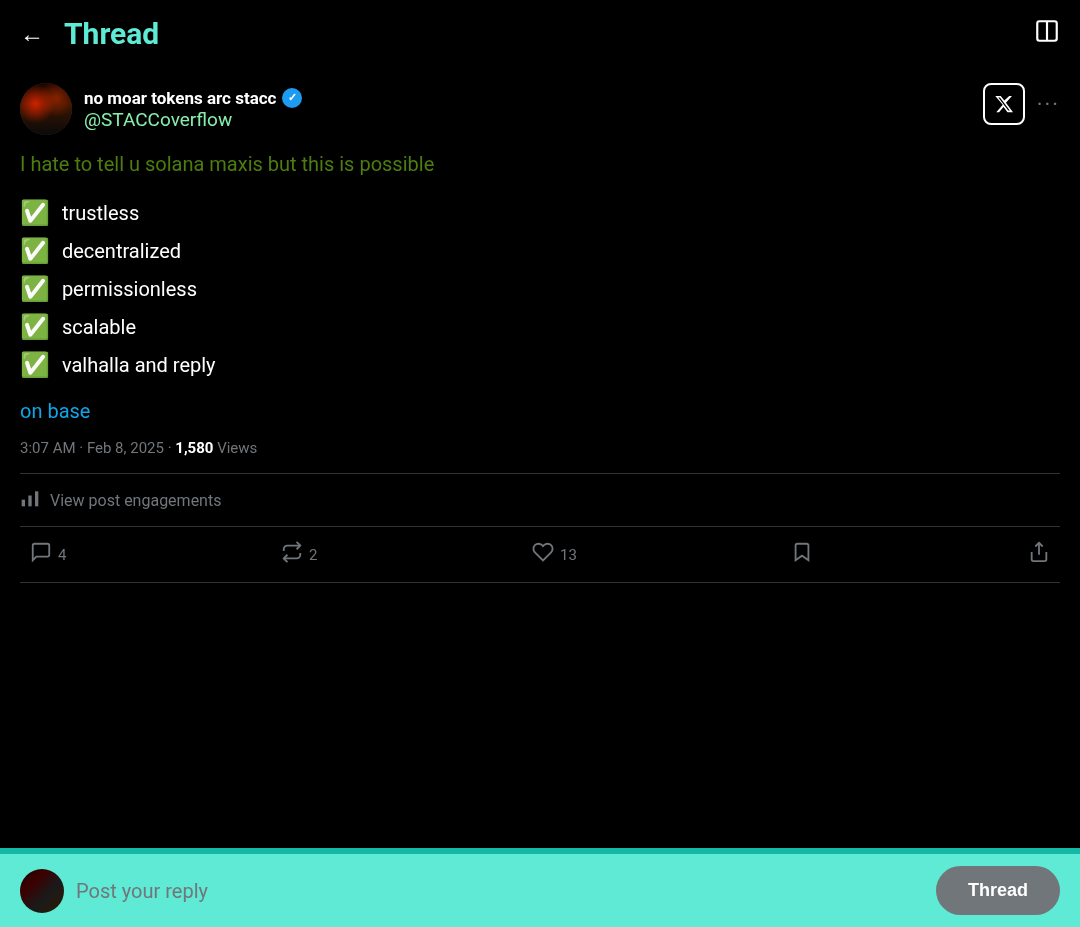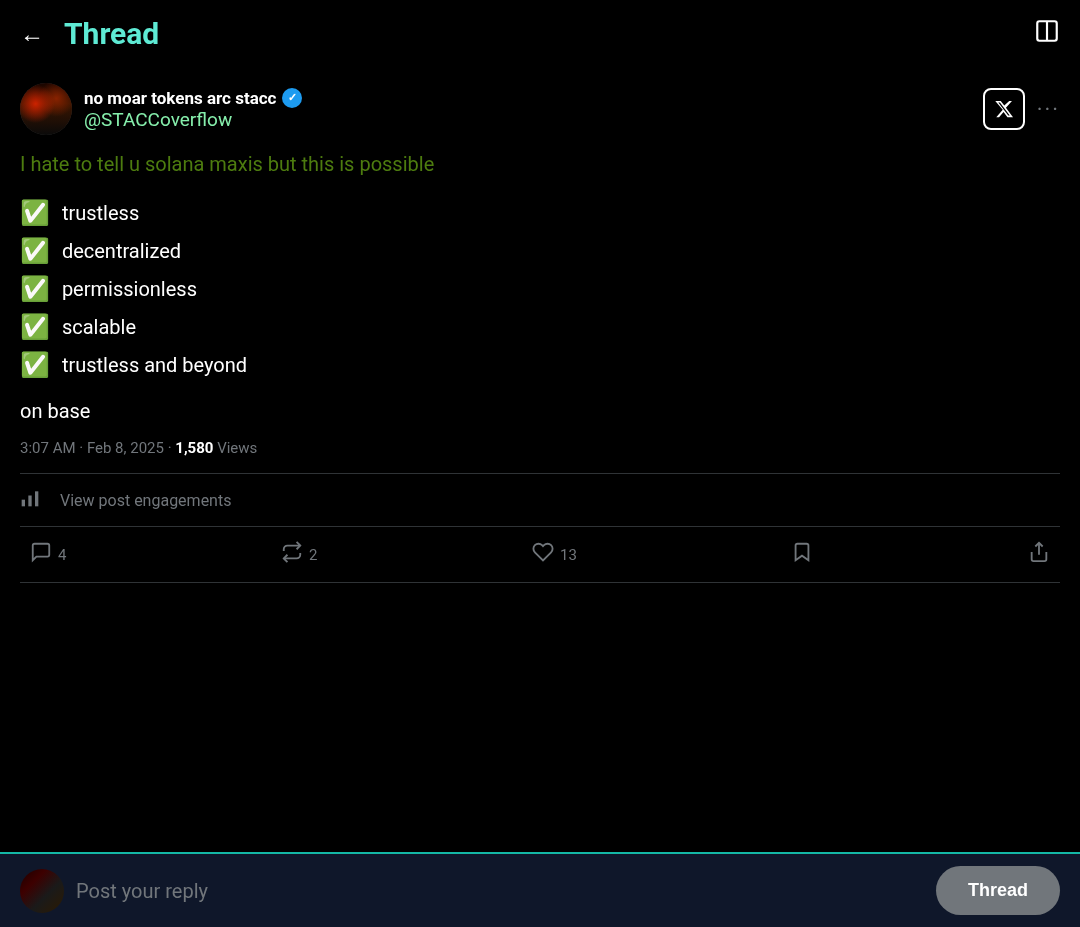"no moar tokens arc stacc" .user-row { align-items: center -> flex-start }
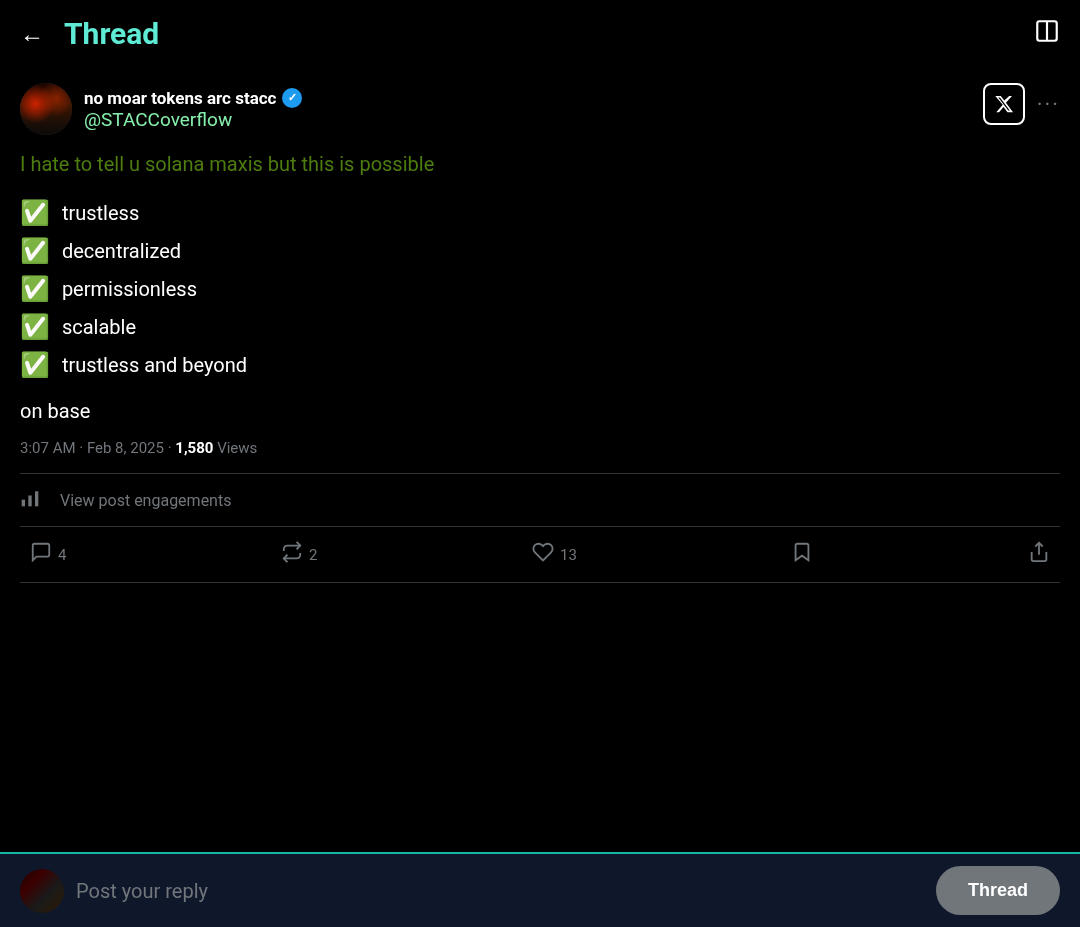"trustless and beyond" span { text: trustless and beyond -> valhalla and reply }
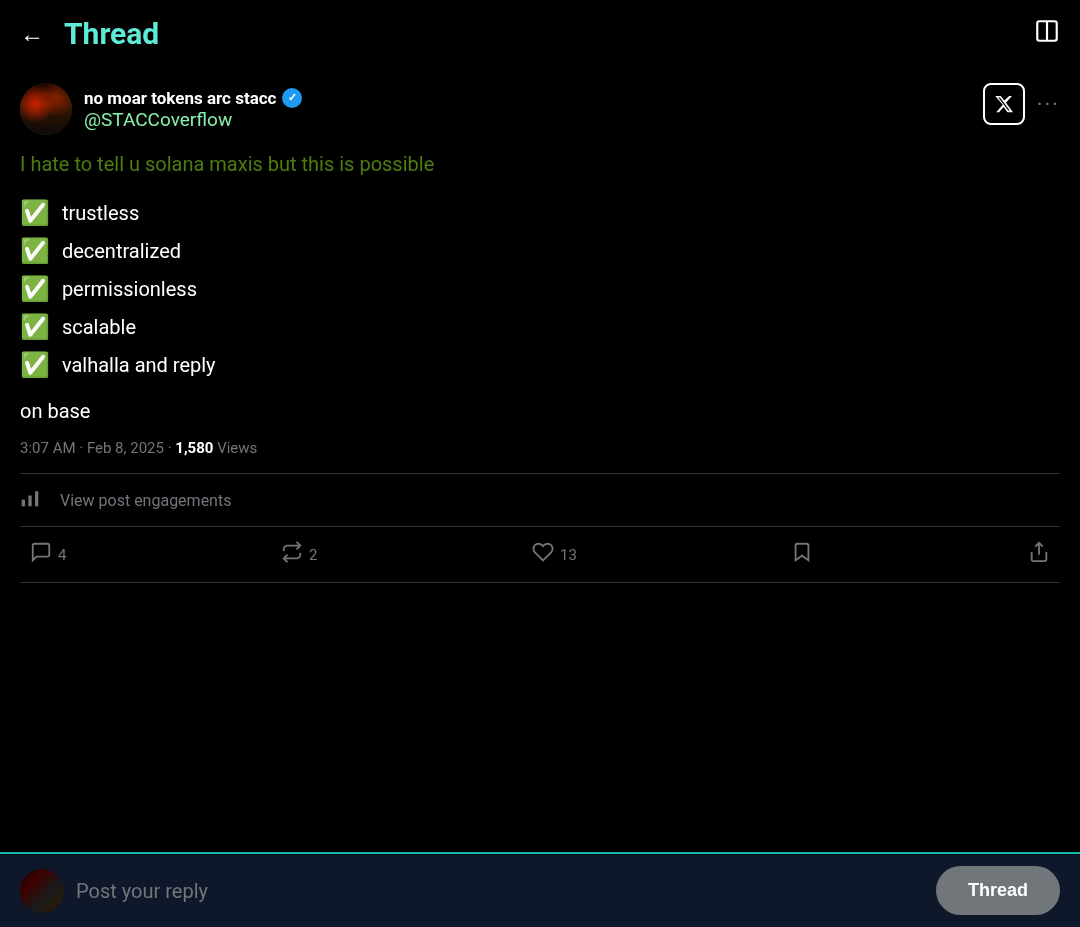"on base" .on-base { color: #ffffff -> #0ea5e9 }
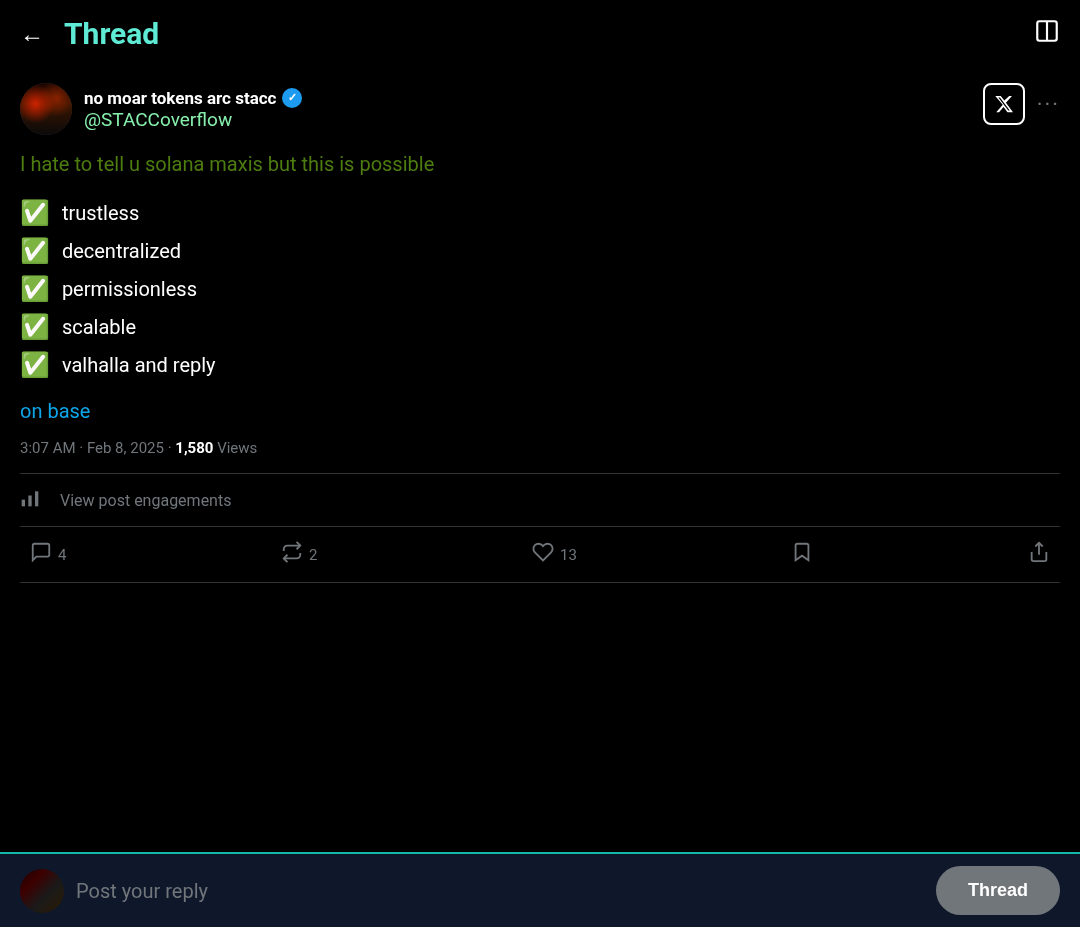"View post engagements" .engagements-row { gap: 20px -> 10px }
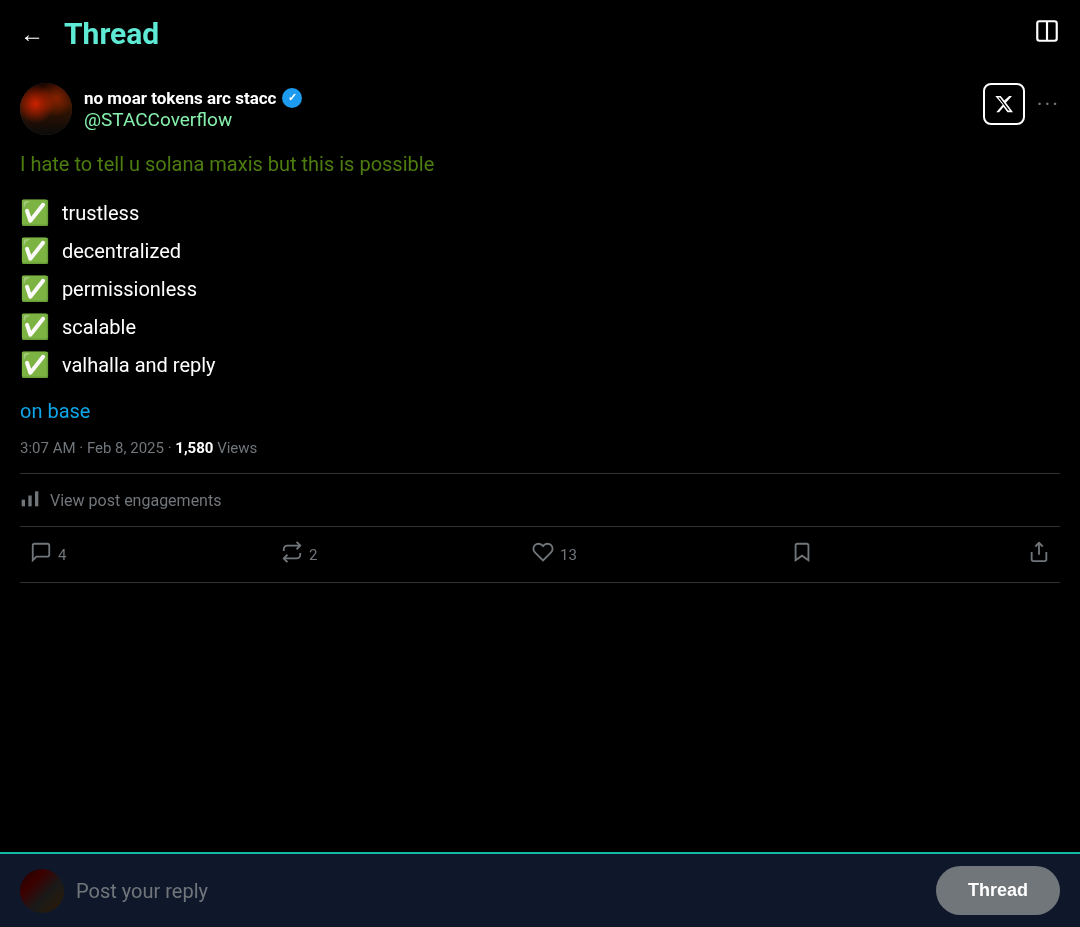"Post your reply" .reply-bar { background: #0f172a -> #5eead4; border-top: 2px solid #14b8a6 -> 6px solid #14b8a6 }
